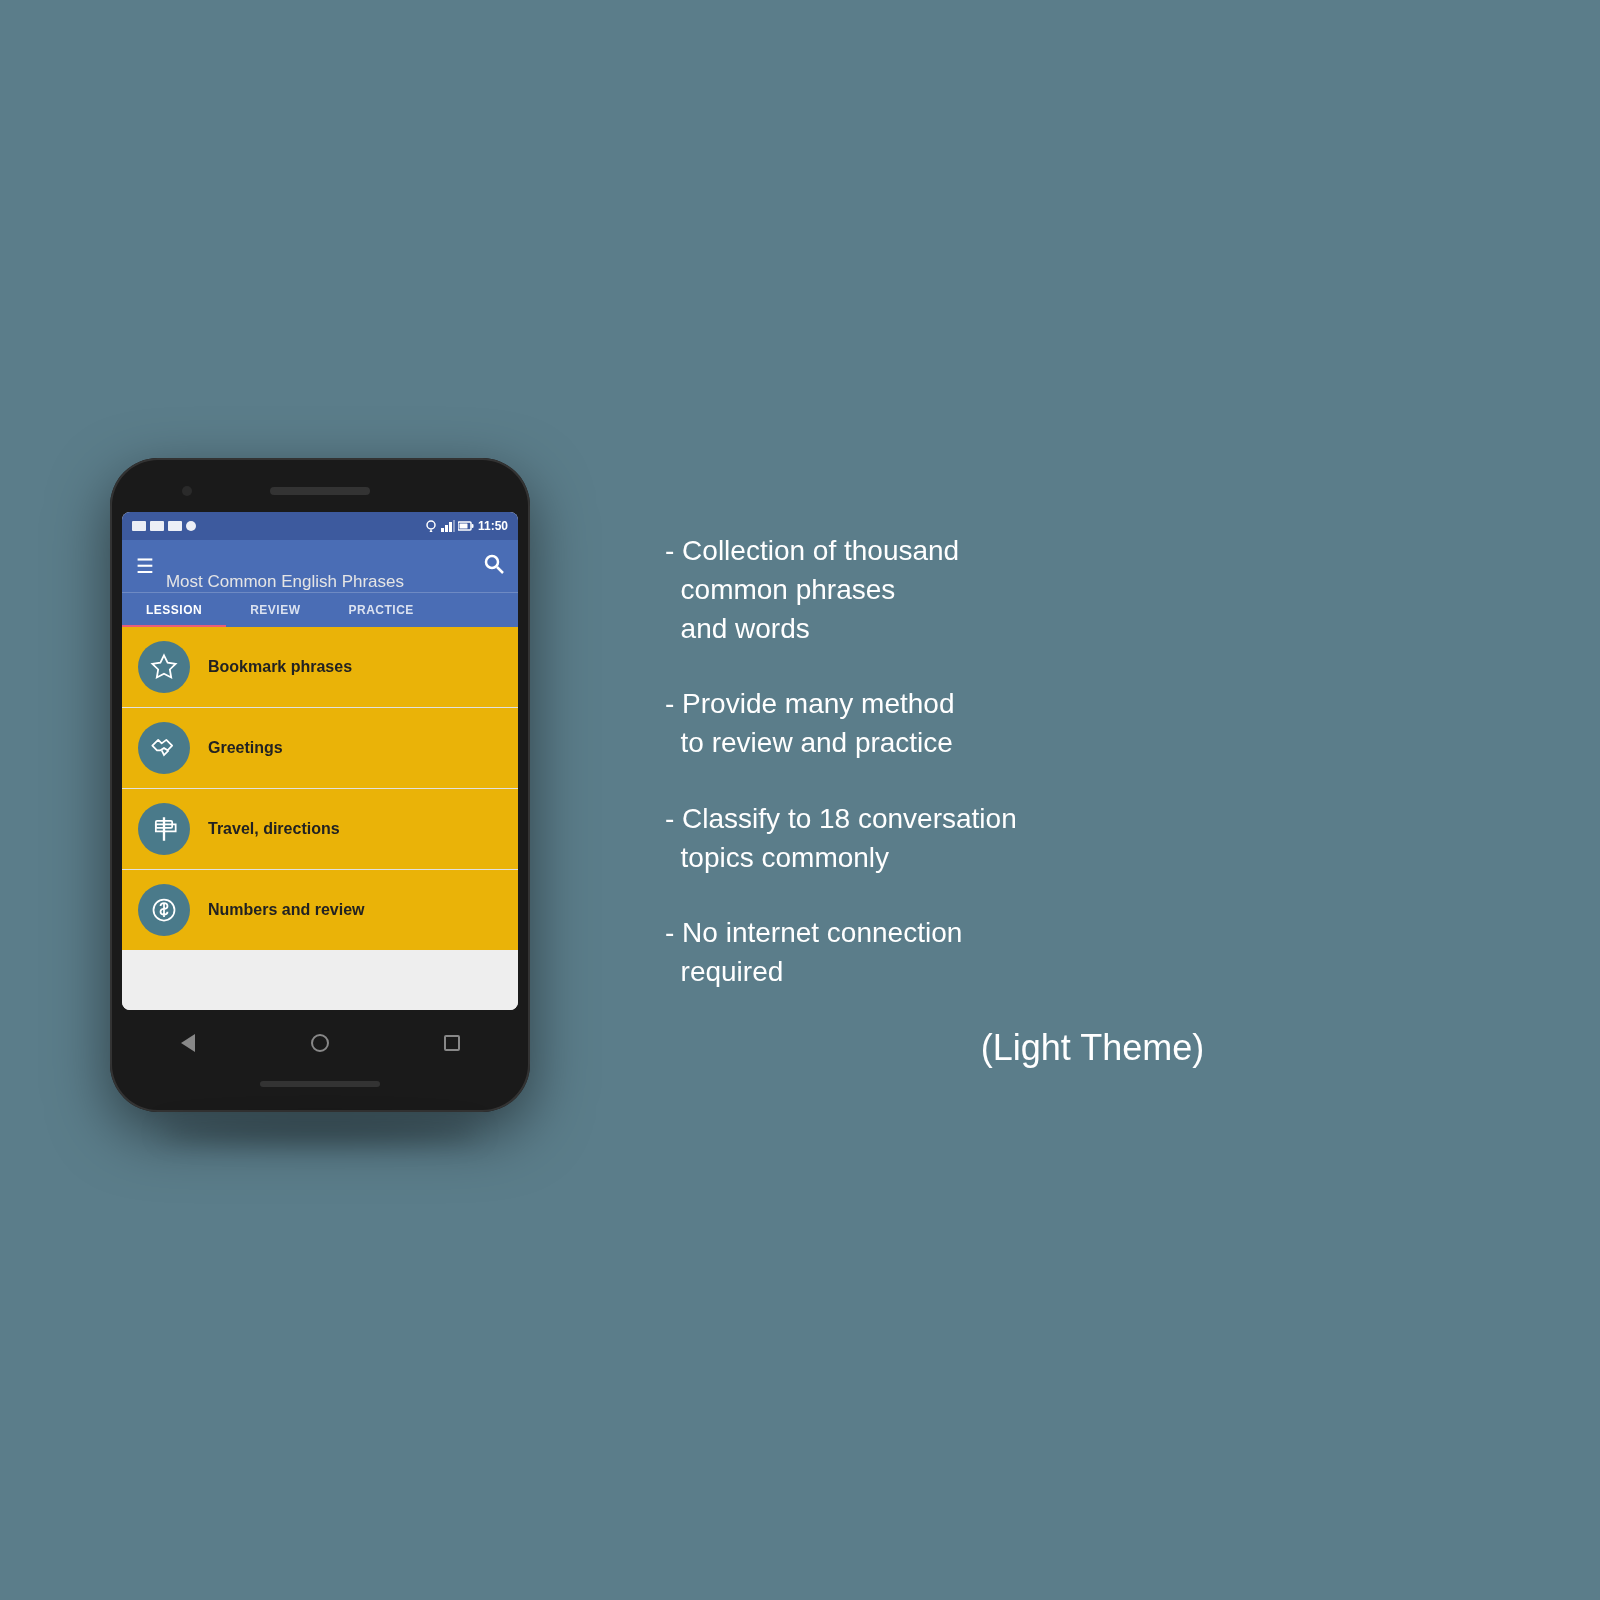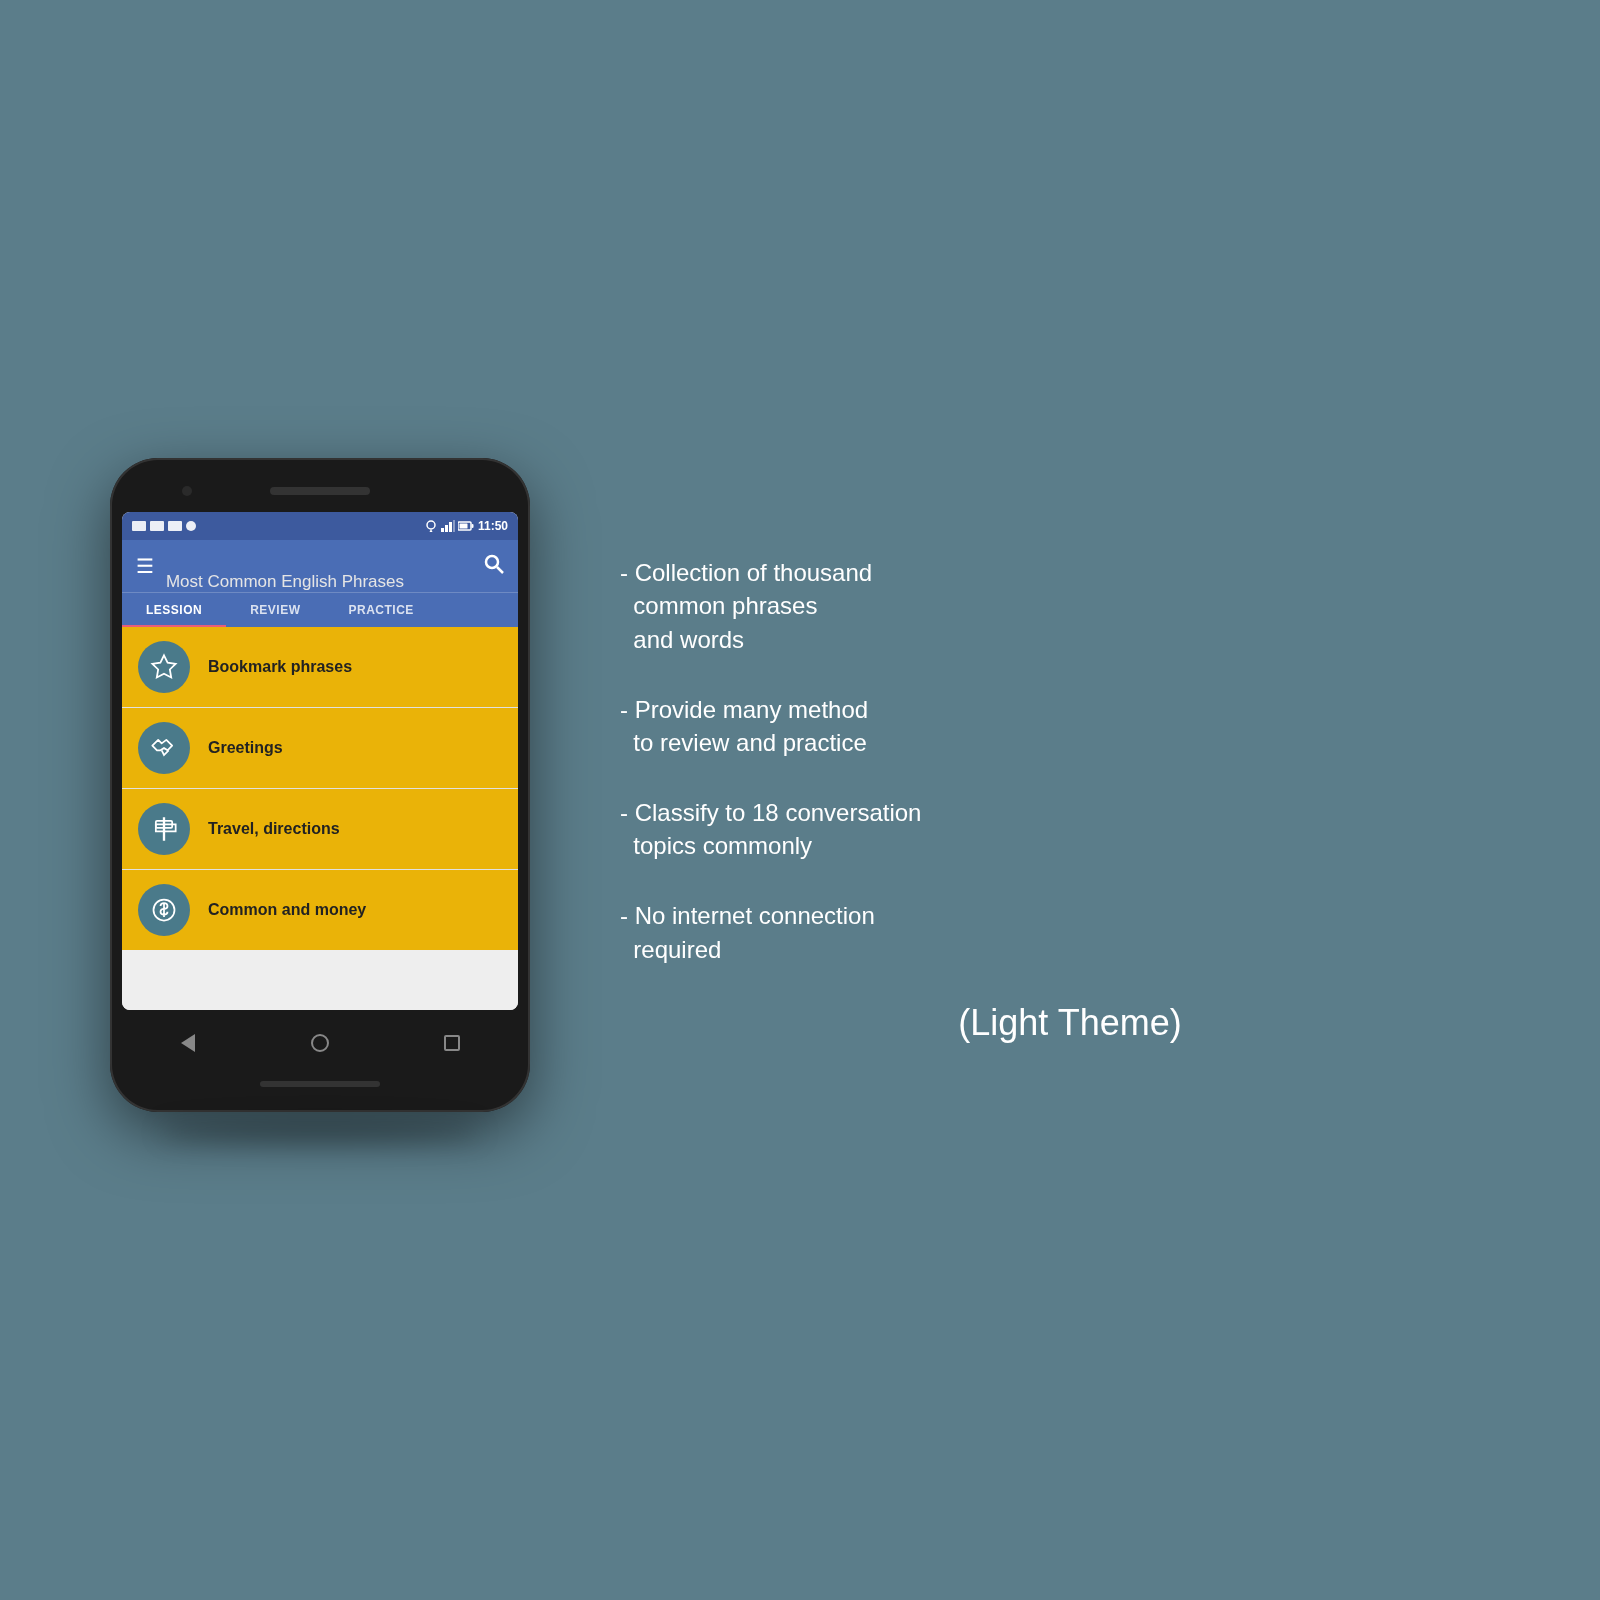"11:50" .page-container { gap: none -> 45px }
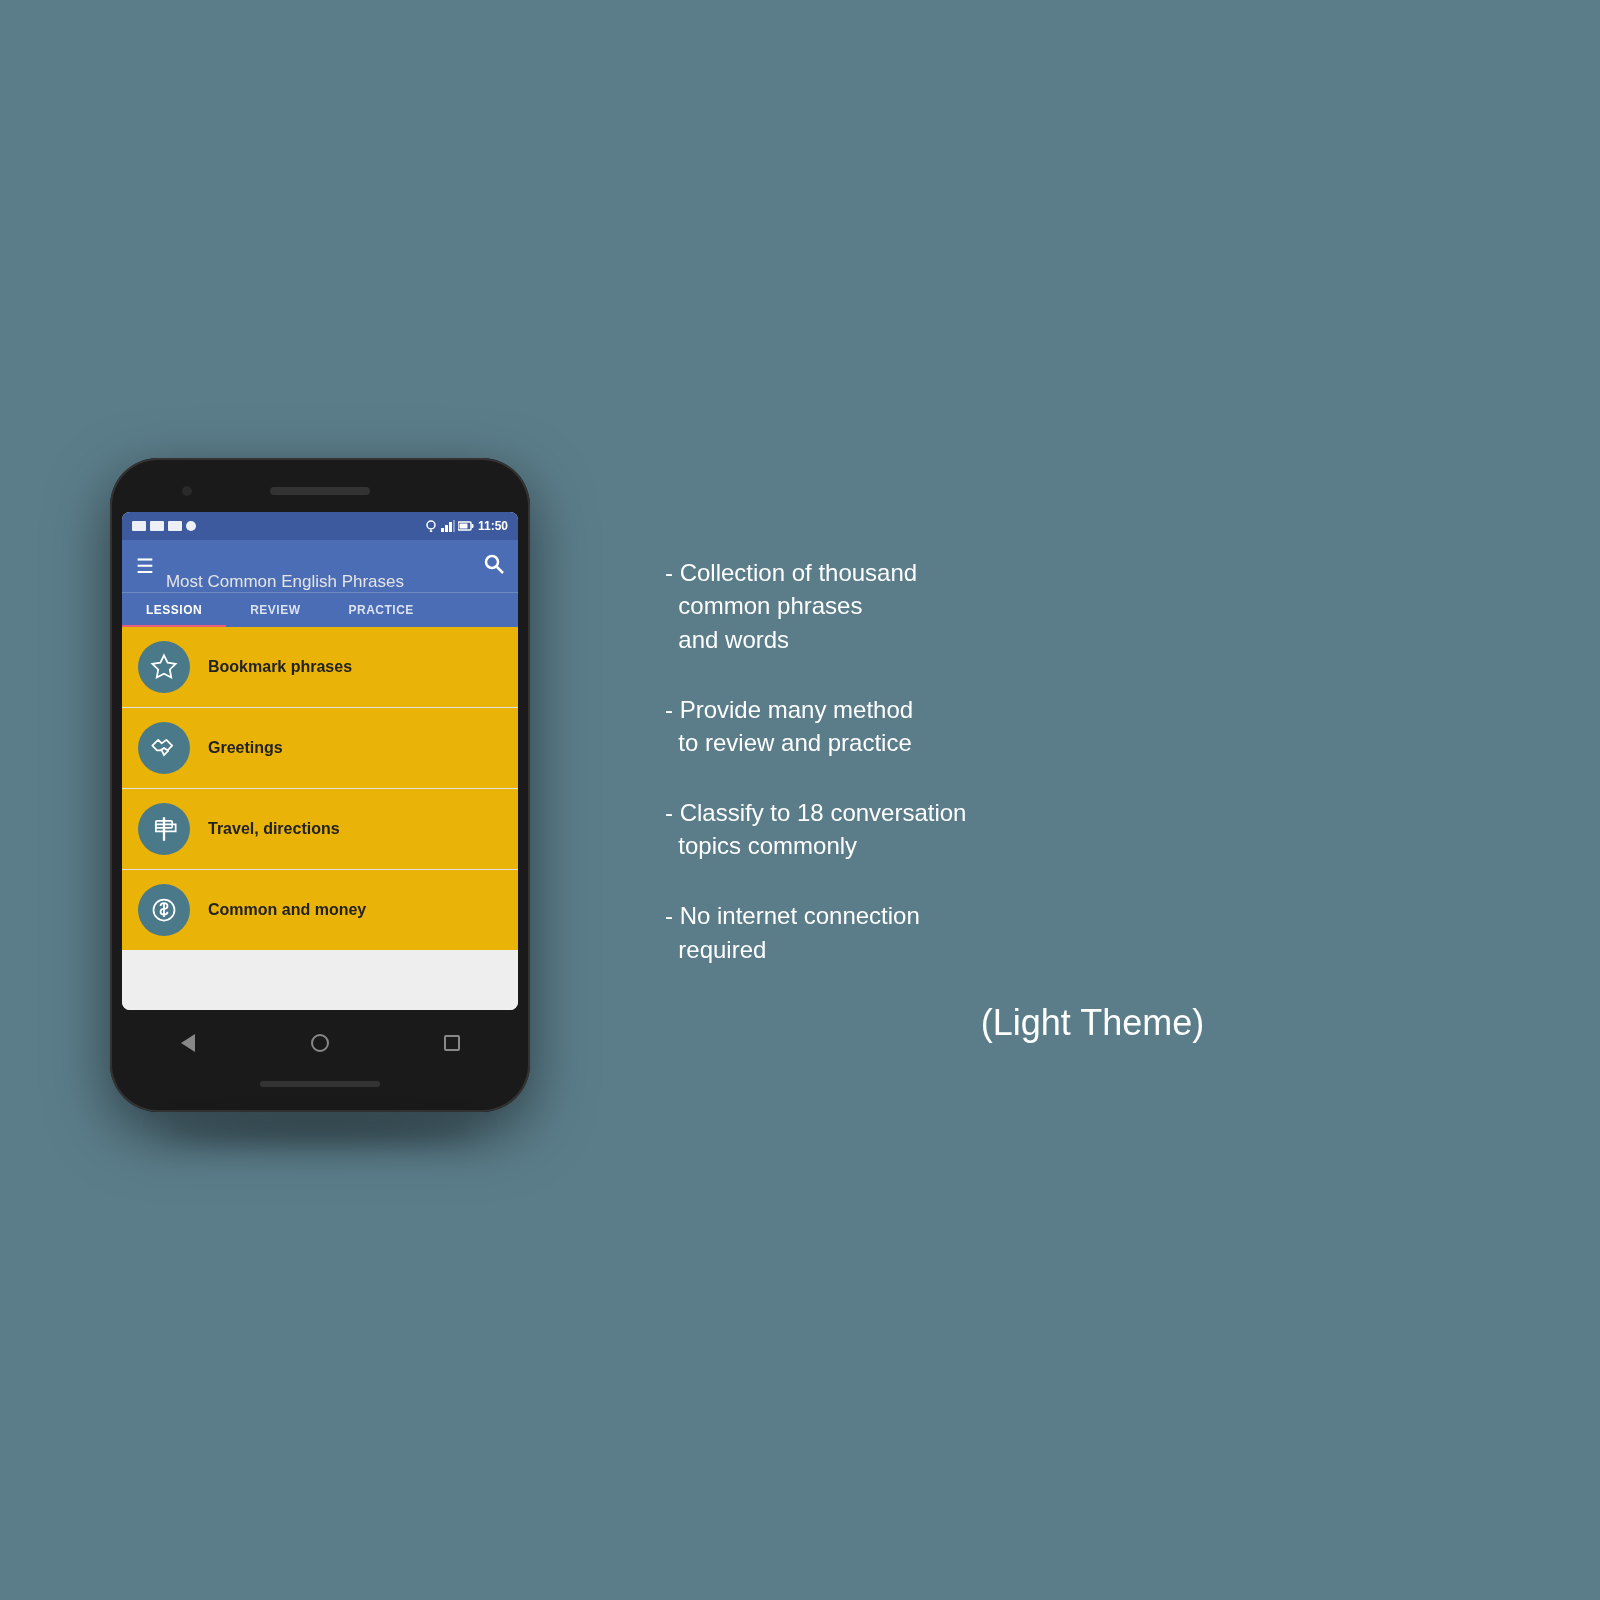"- Collection of thousand" .feature-item { font-size: 24px -> 28px }
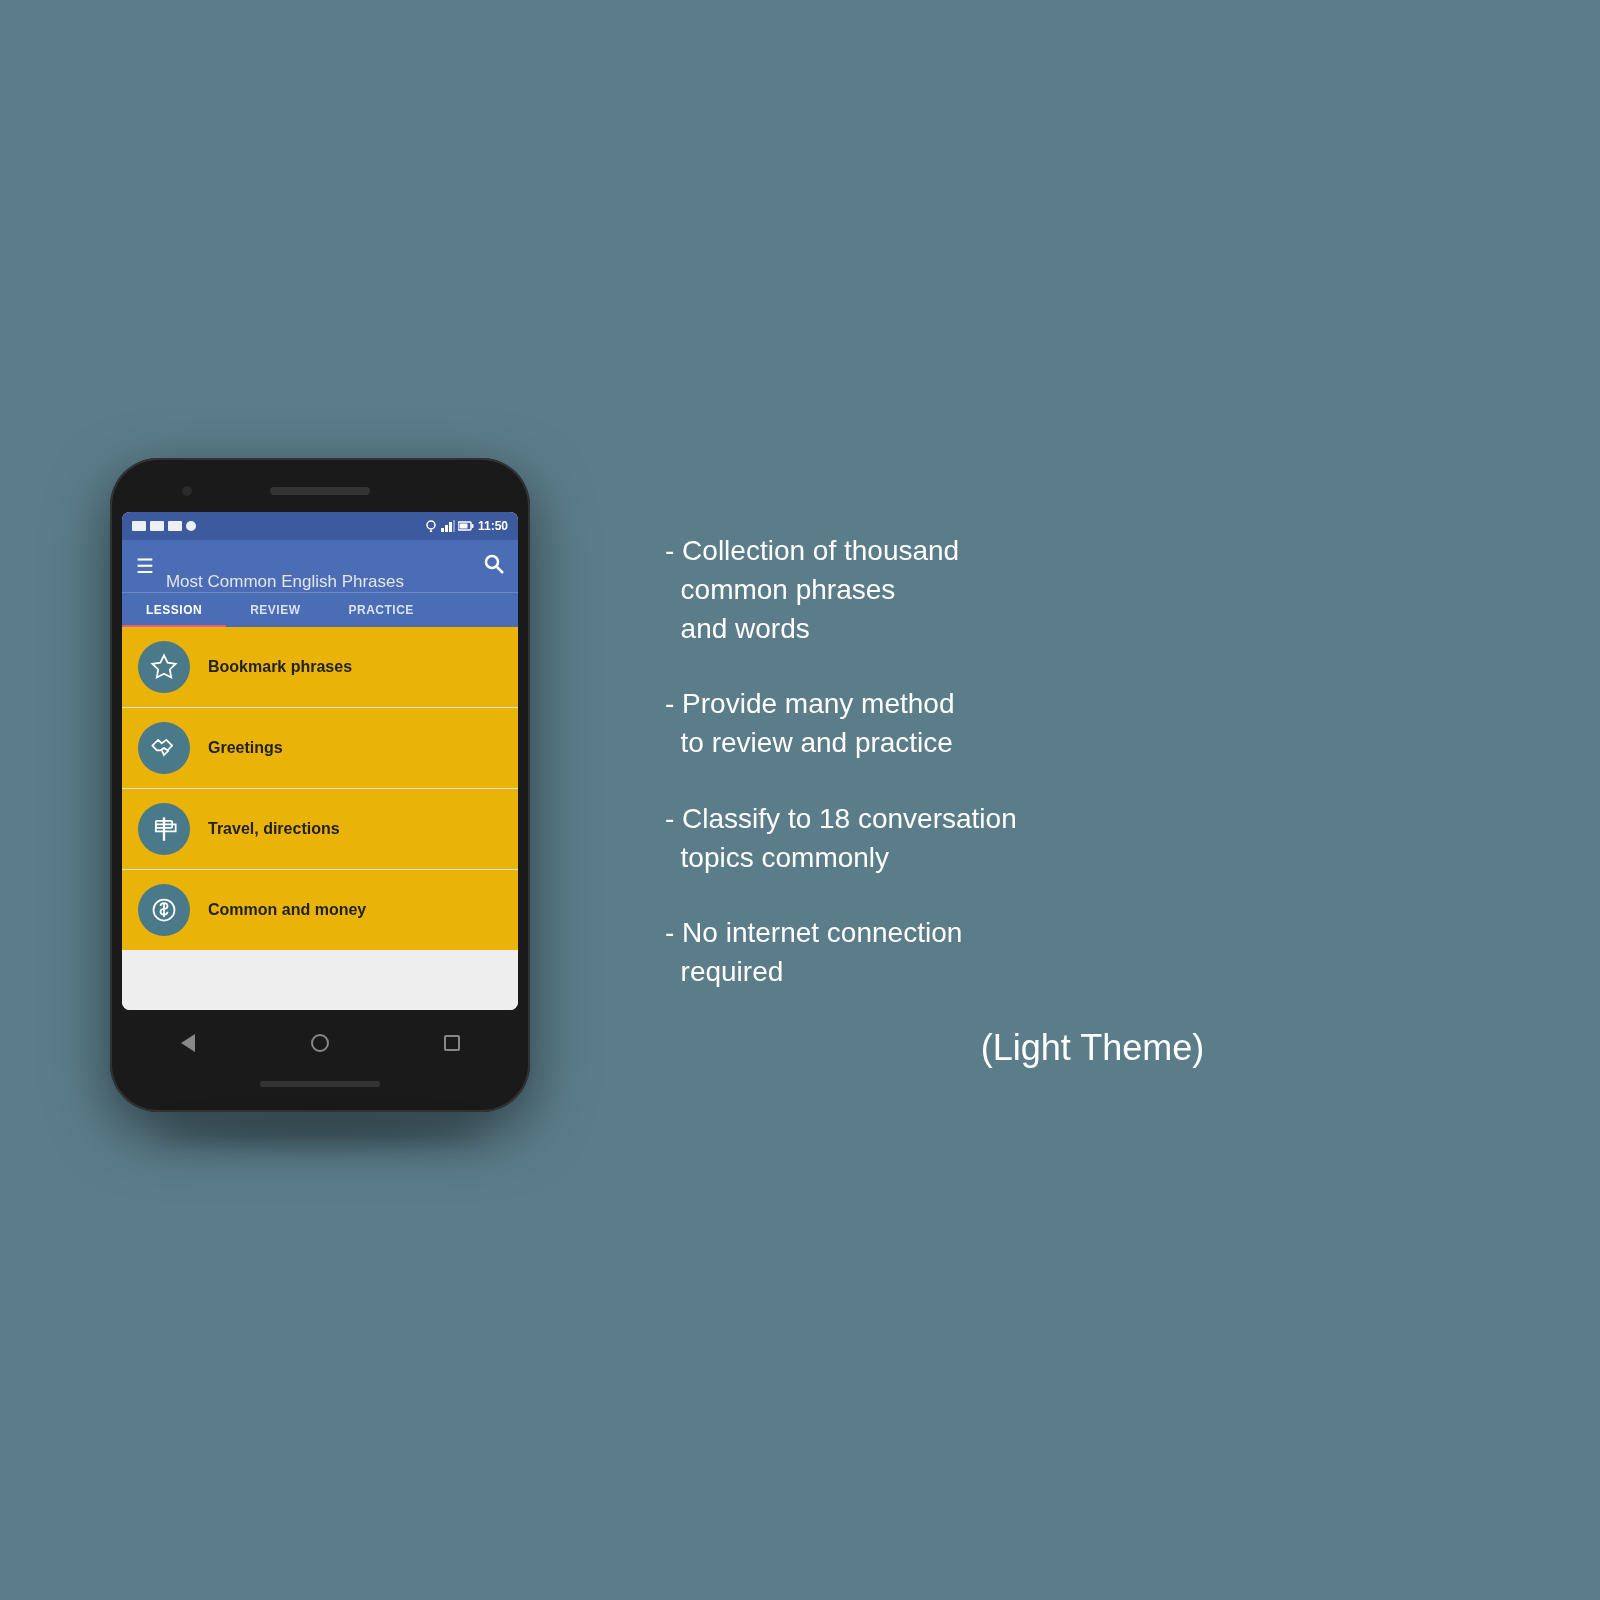"Common and money" span.item-label { text: Common and money -> Numbers and review }
